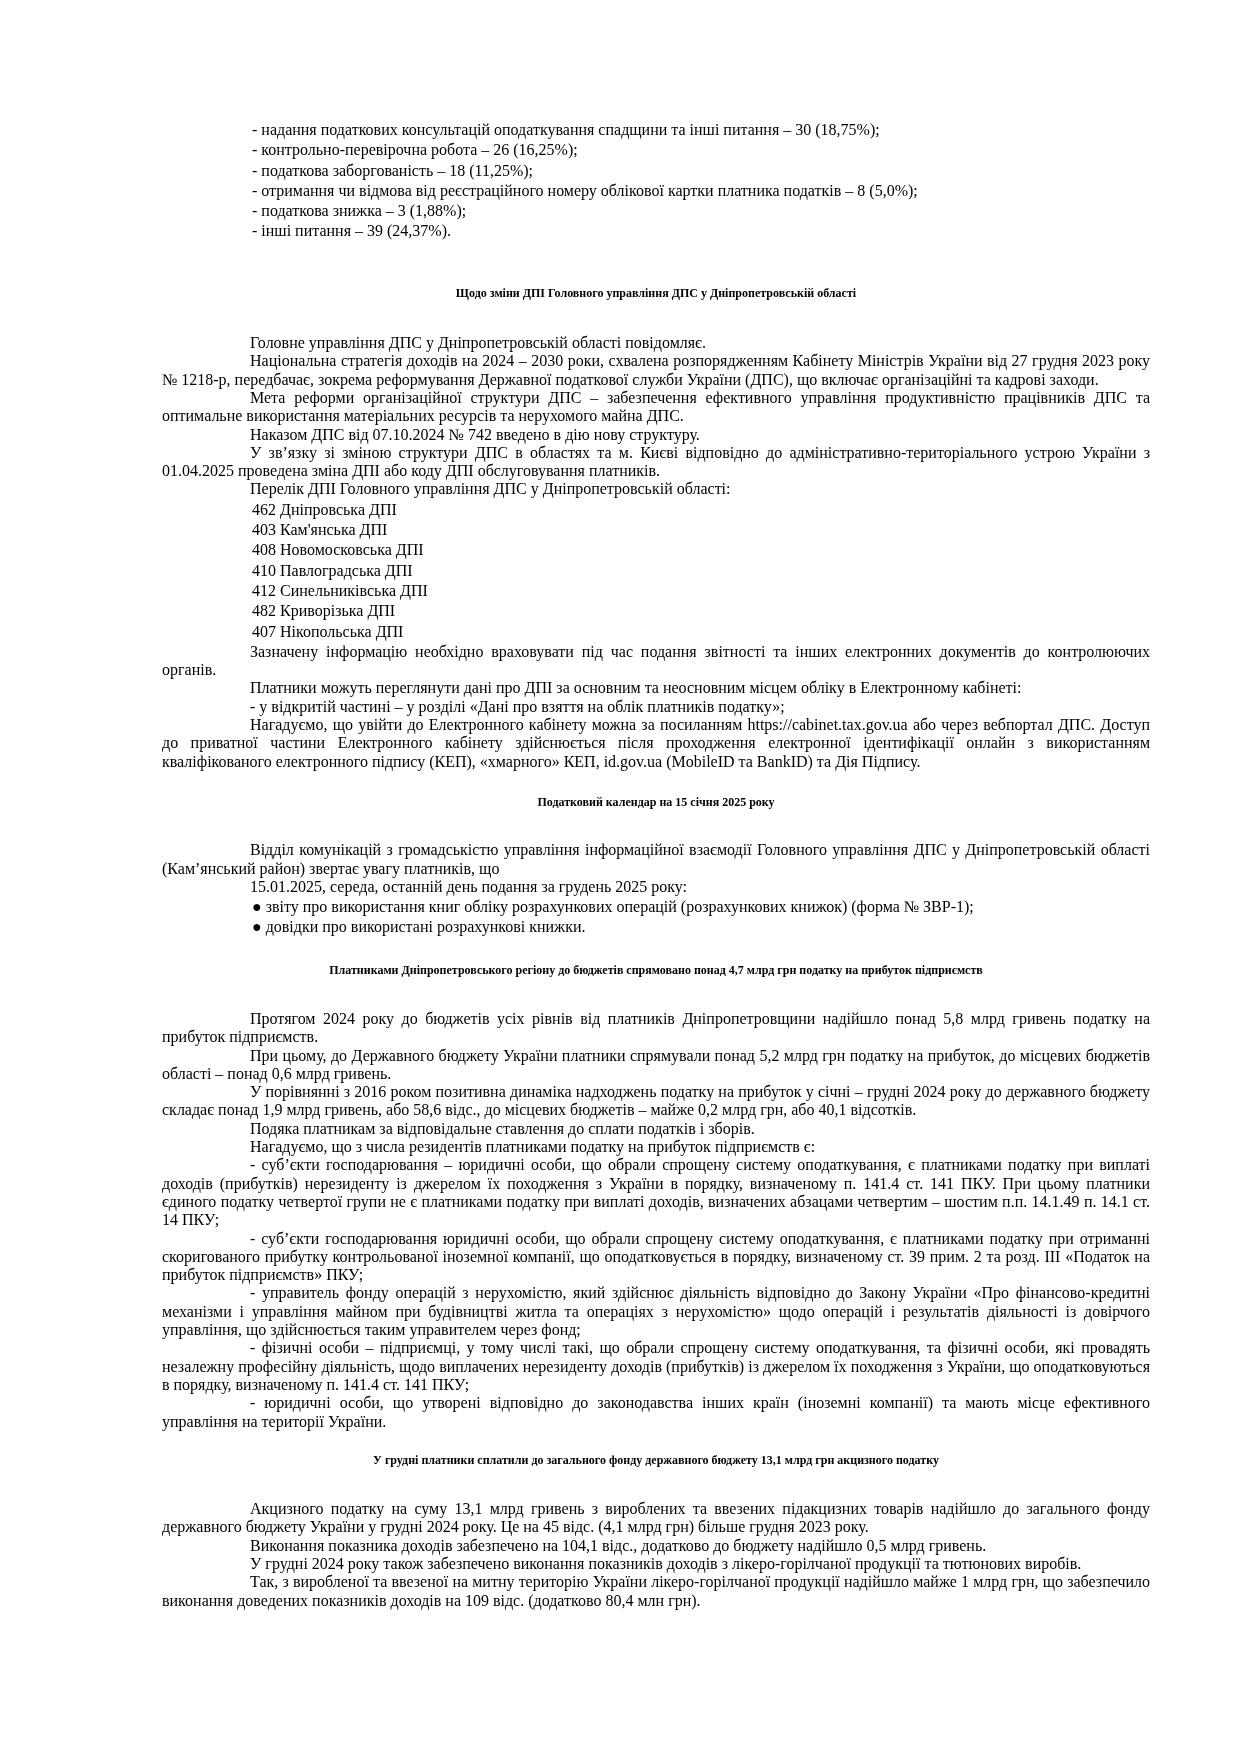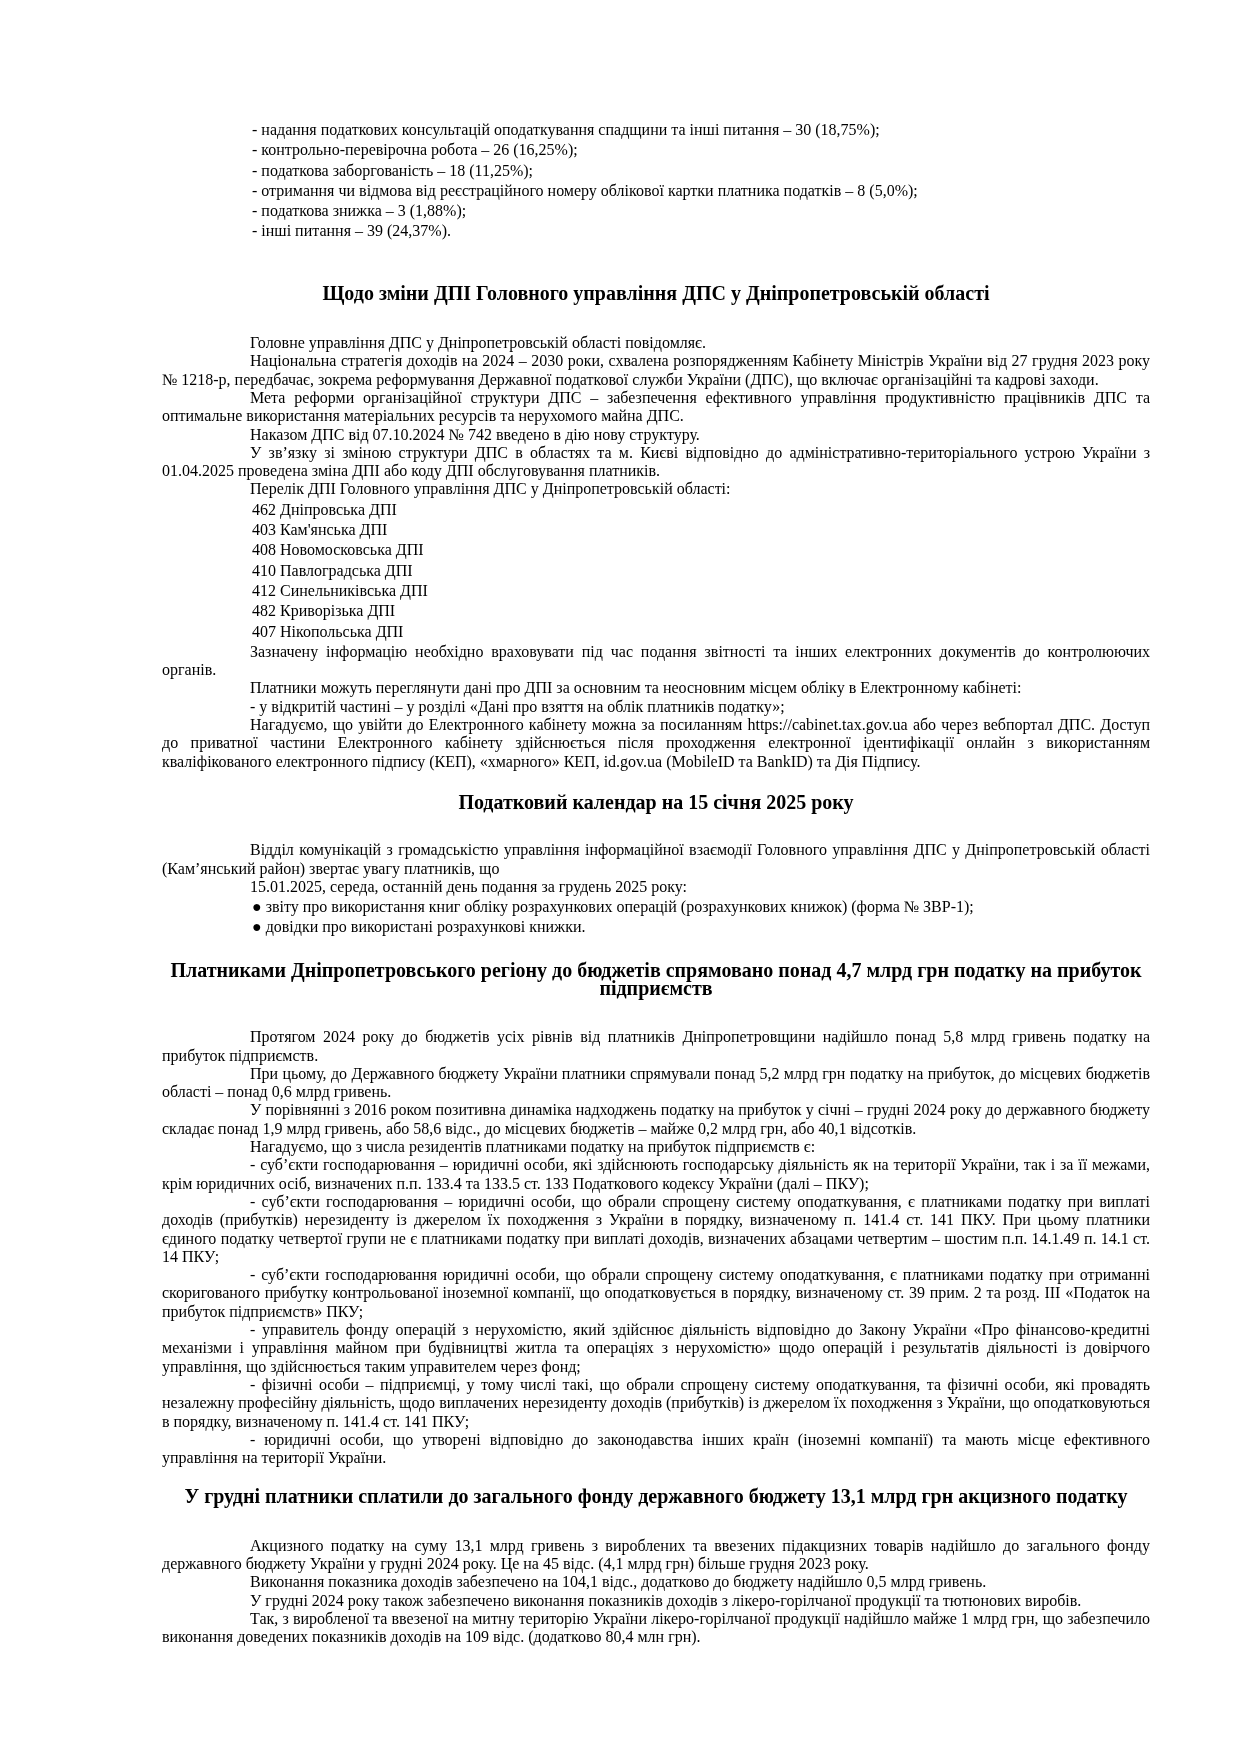"Щодо зміни ДПІ Головного управління" .hd { font-size: 20px -> 12px }
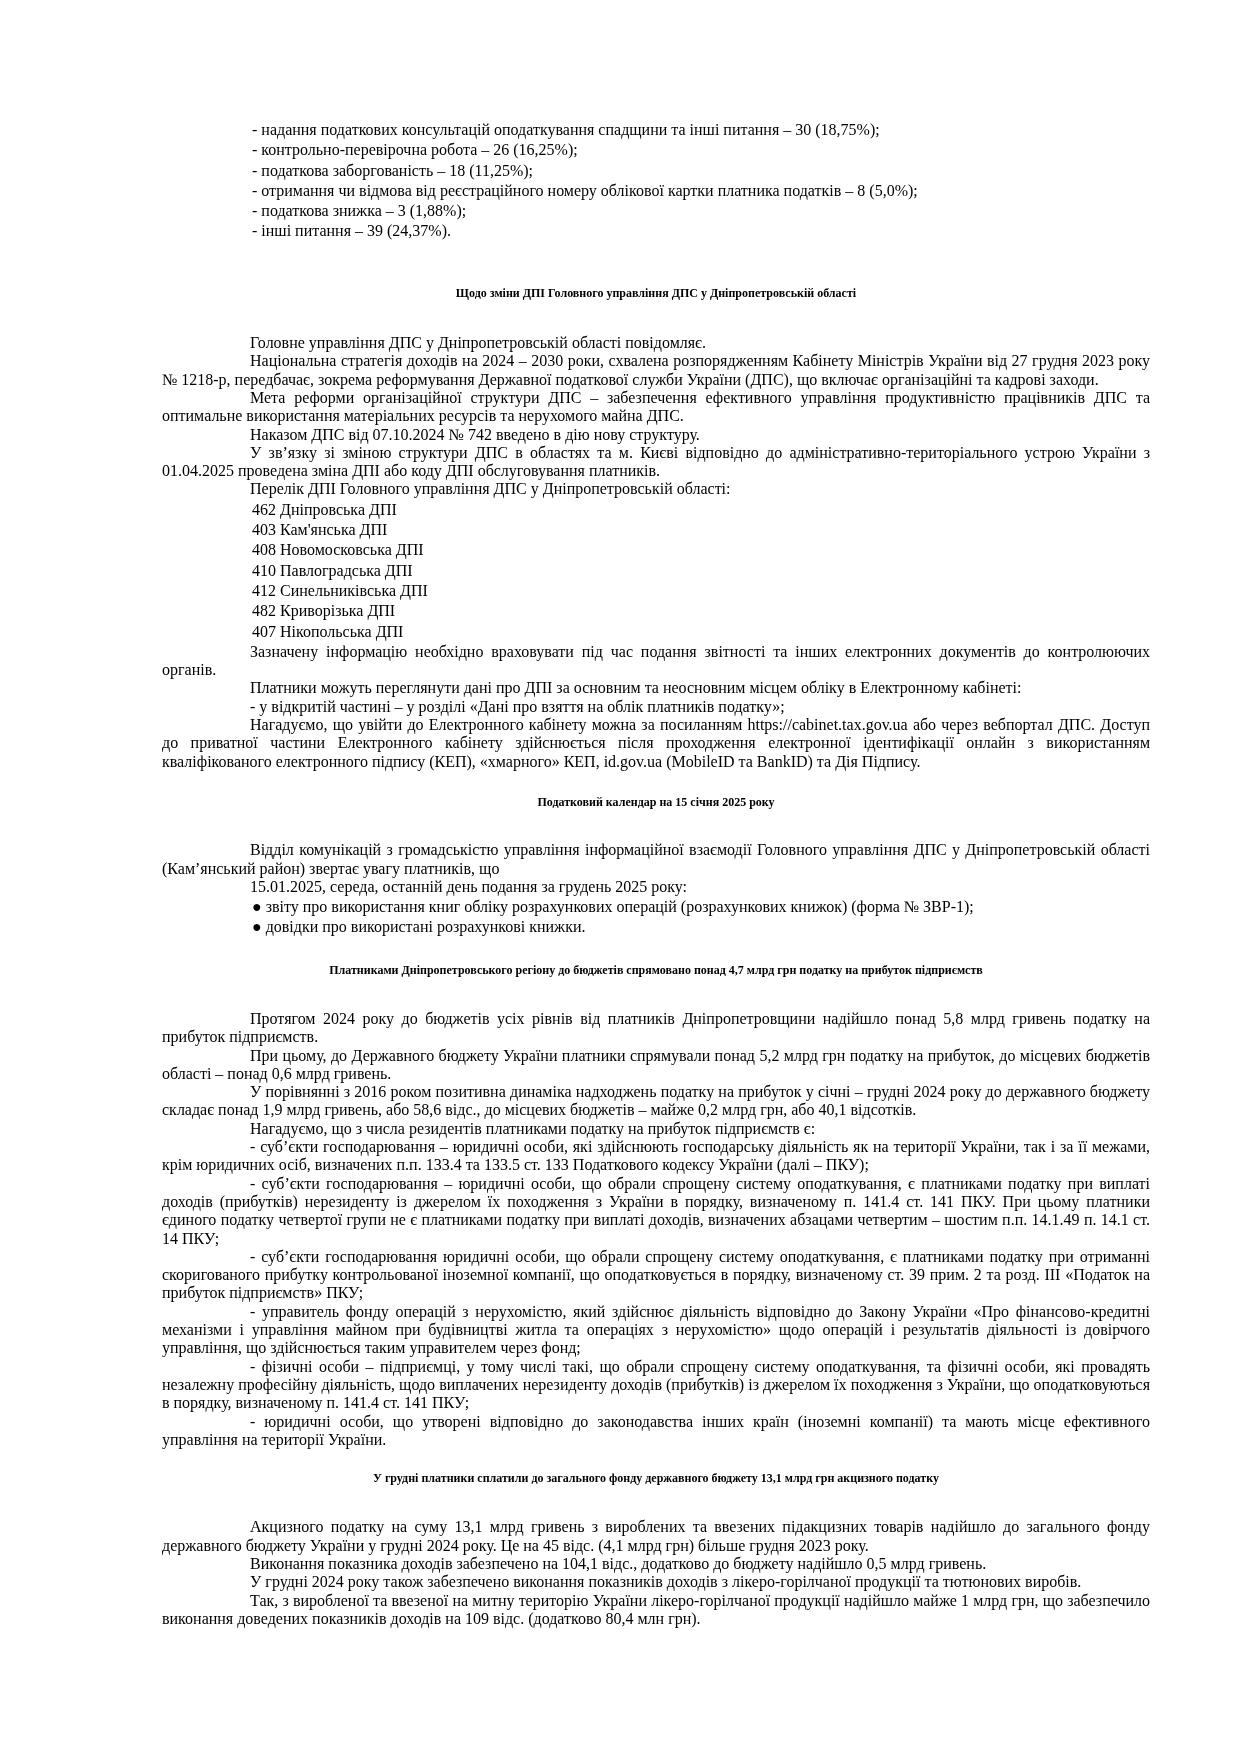"Подяка платникам за відповідальне" p.par { html: none -> <p>Подяка платникам за відповідальне ставлення до сплати податків і зборів.</p> }
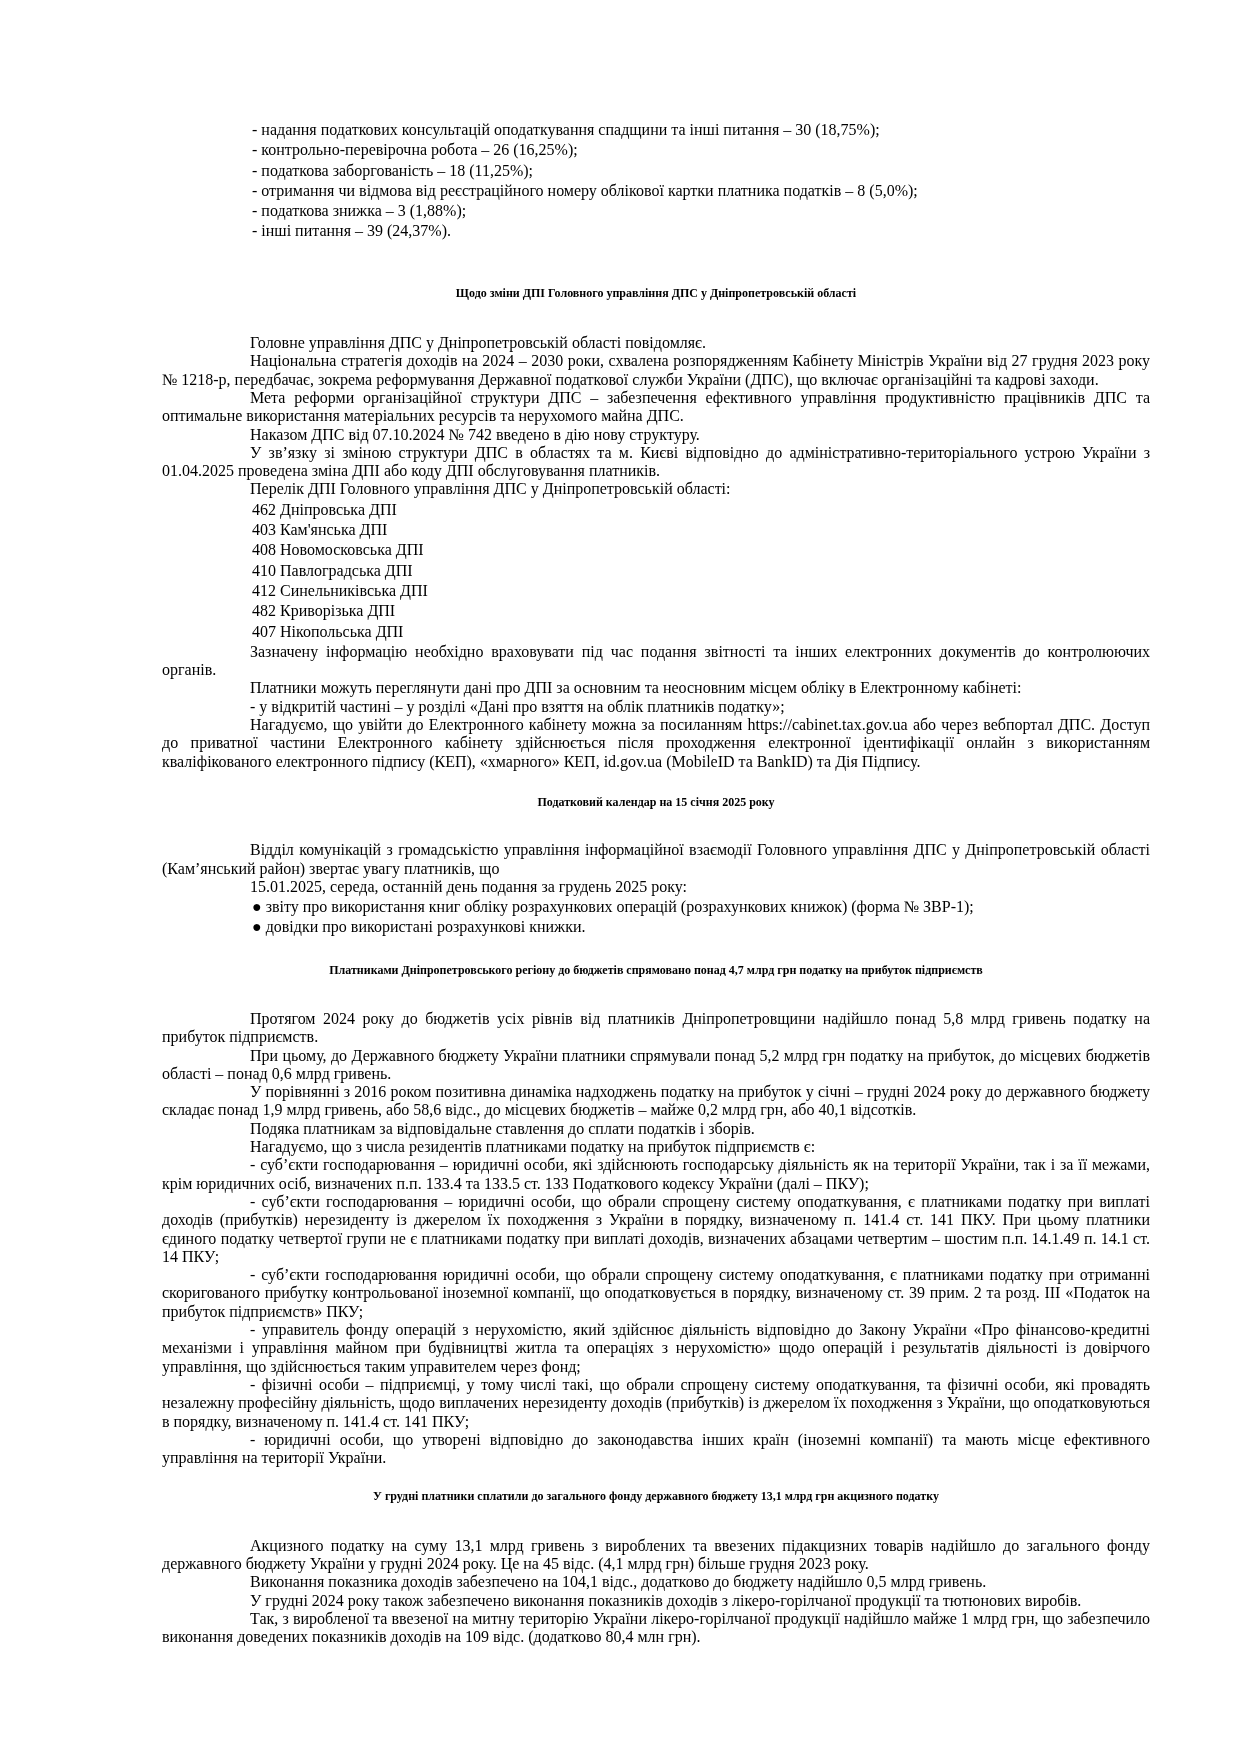"- суб’єкти господарювання – юридичні особи, які" p.par { html: <p>- суб’єкти господарювання – юридичні особи, які здійснюють господарську діяльність як на території України, так і за її межами, крім юридичних осіб, визначених п.п. 133.4 та 133.5 ст. 133 Податкового кодексу України (далі – ПКУ);</p> -> none }
